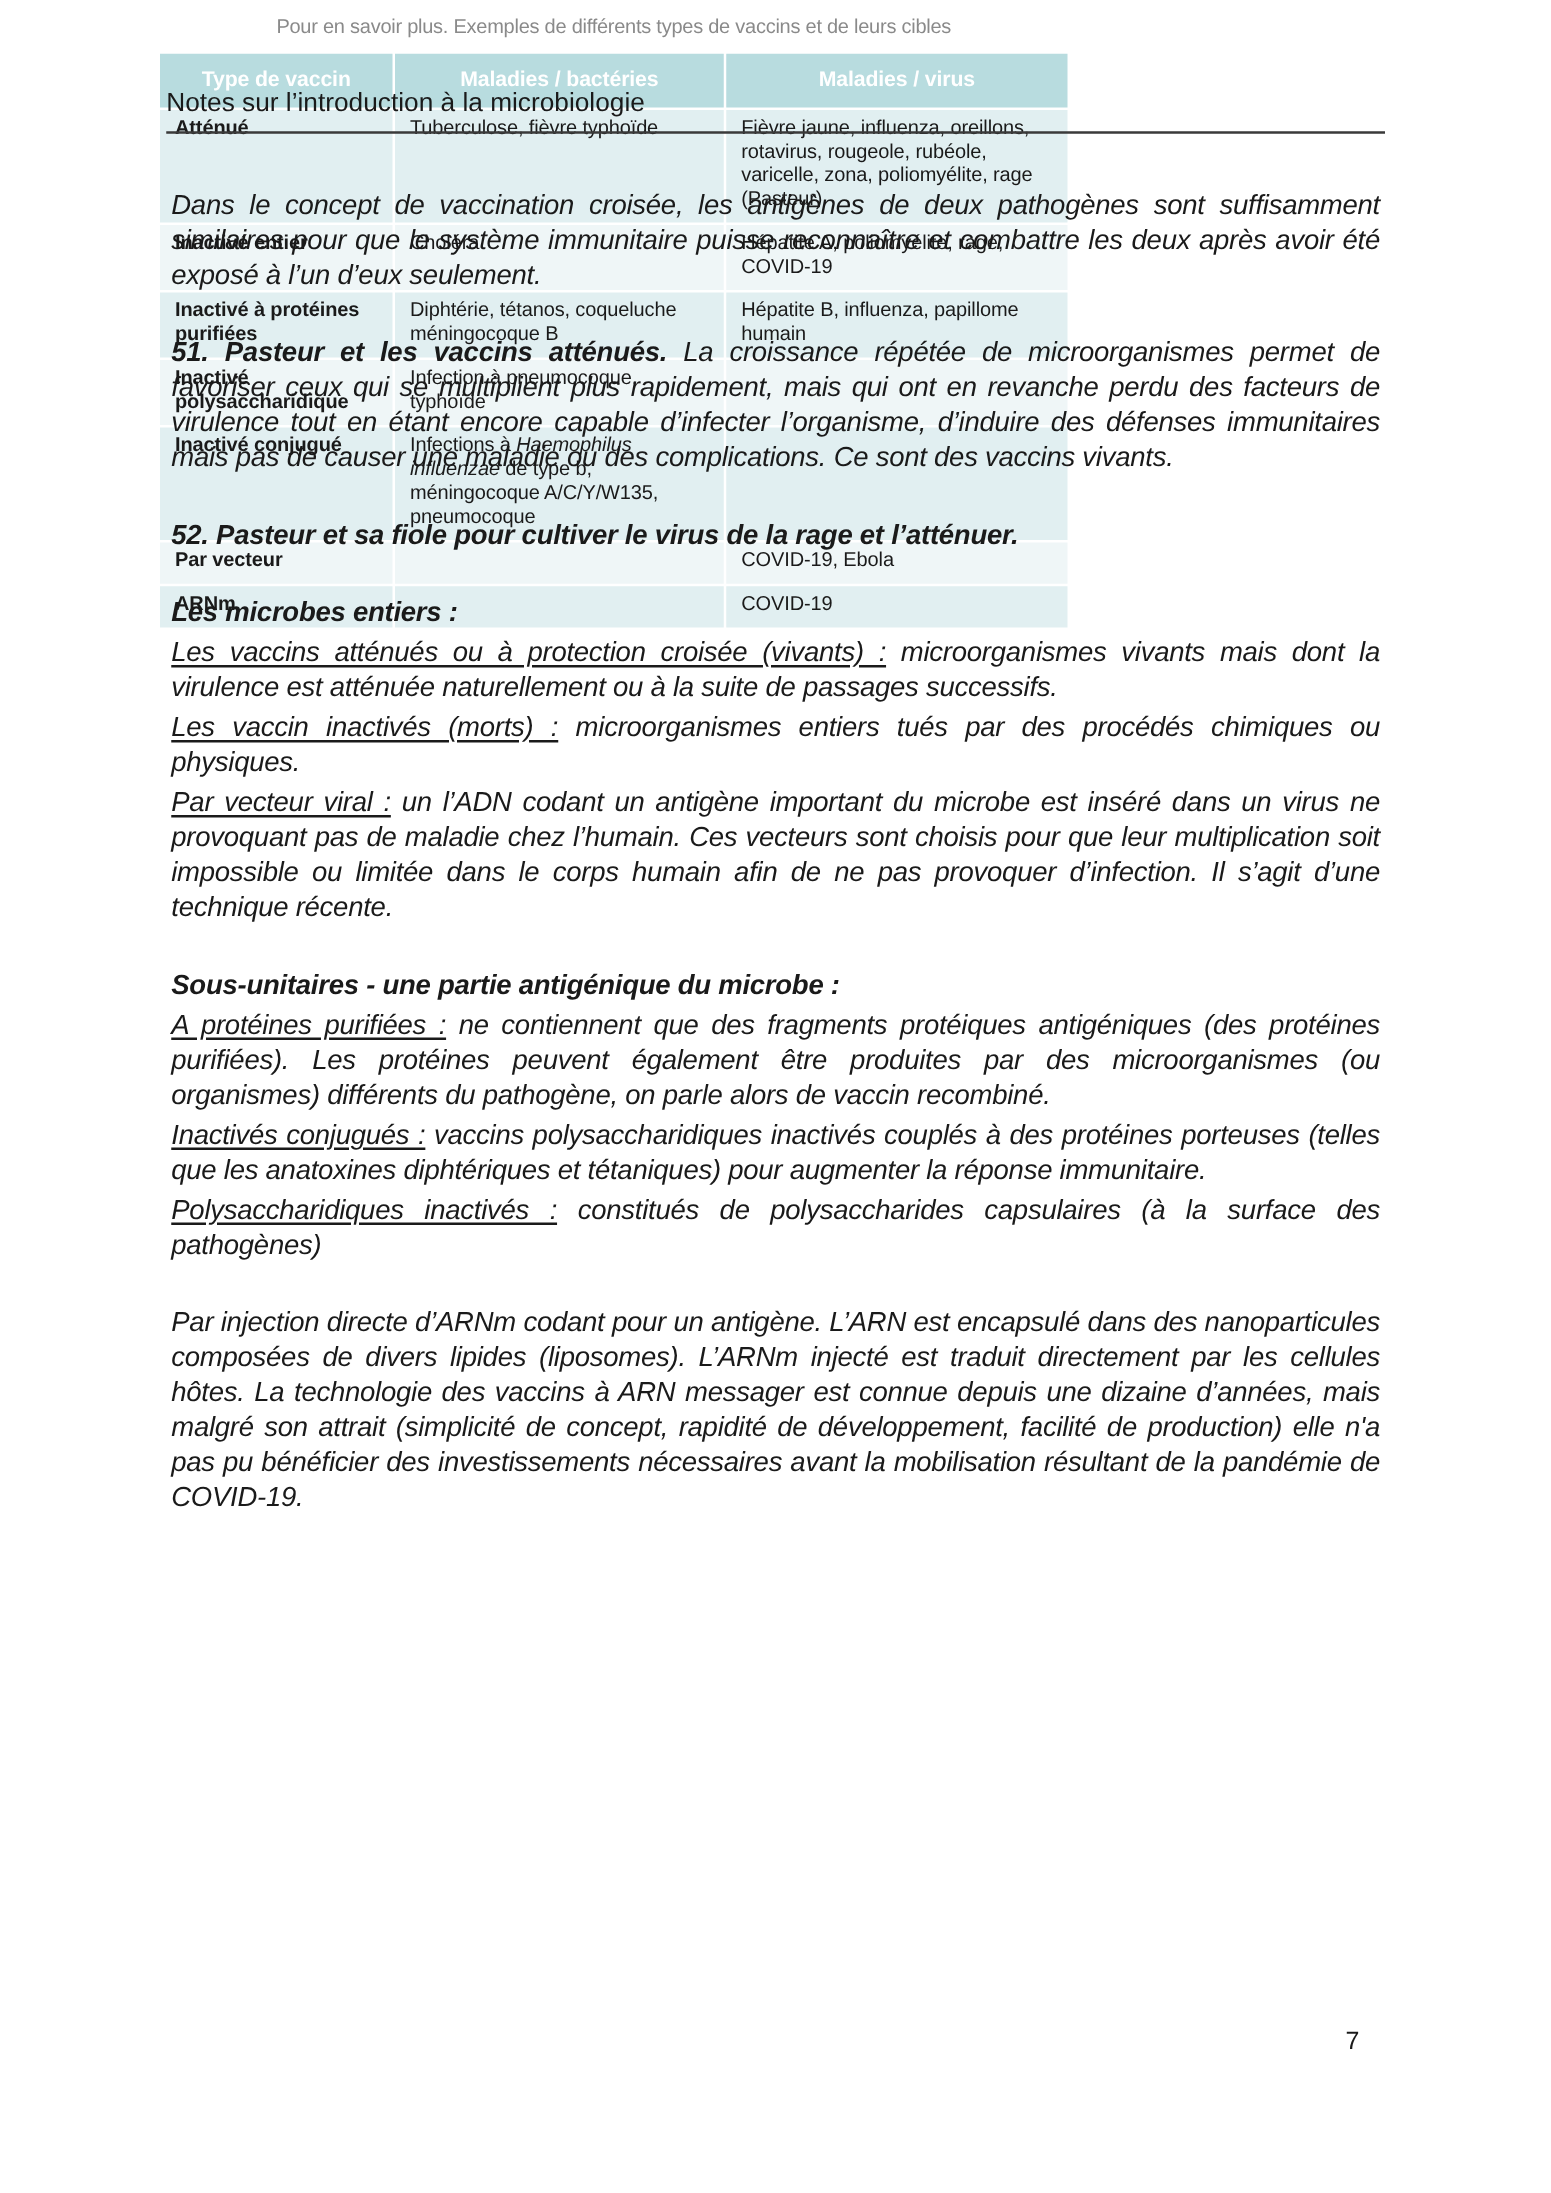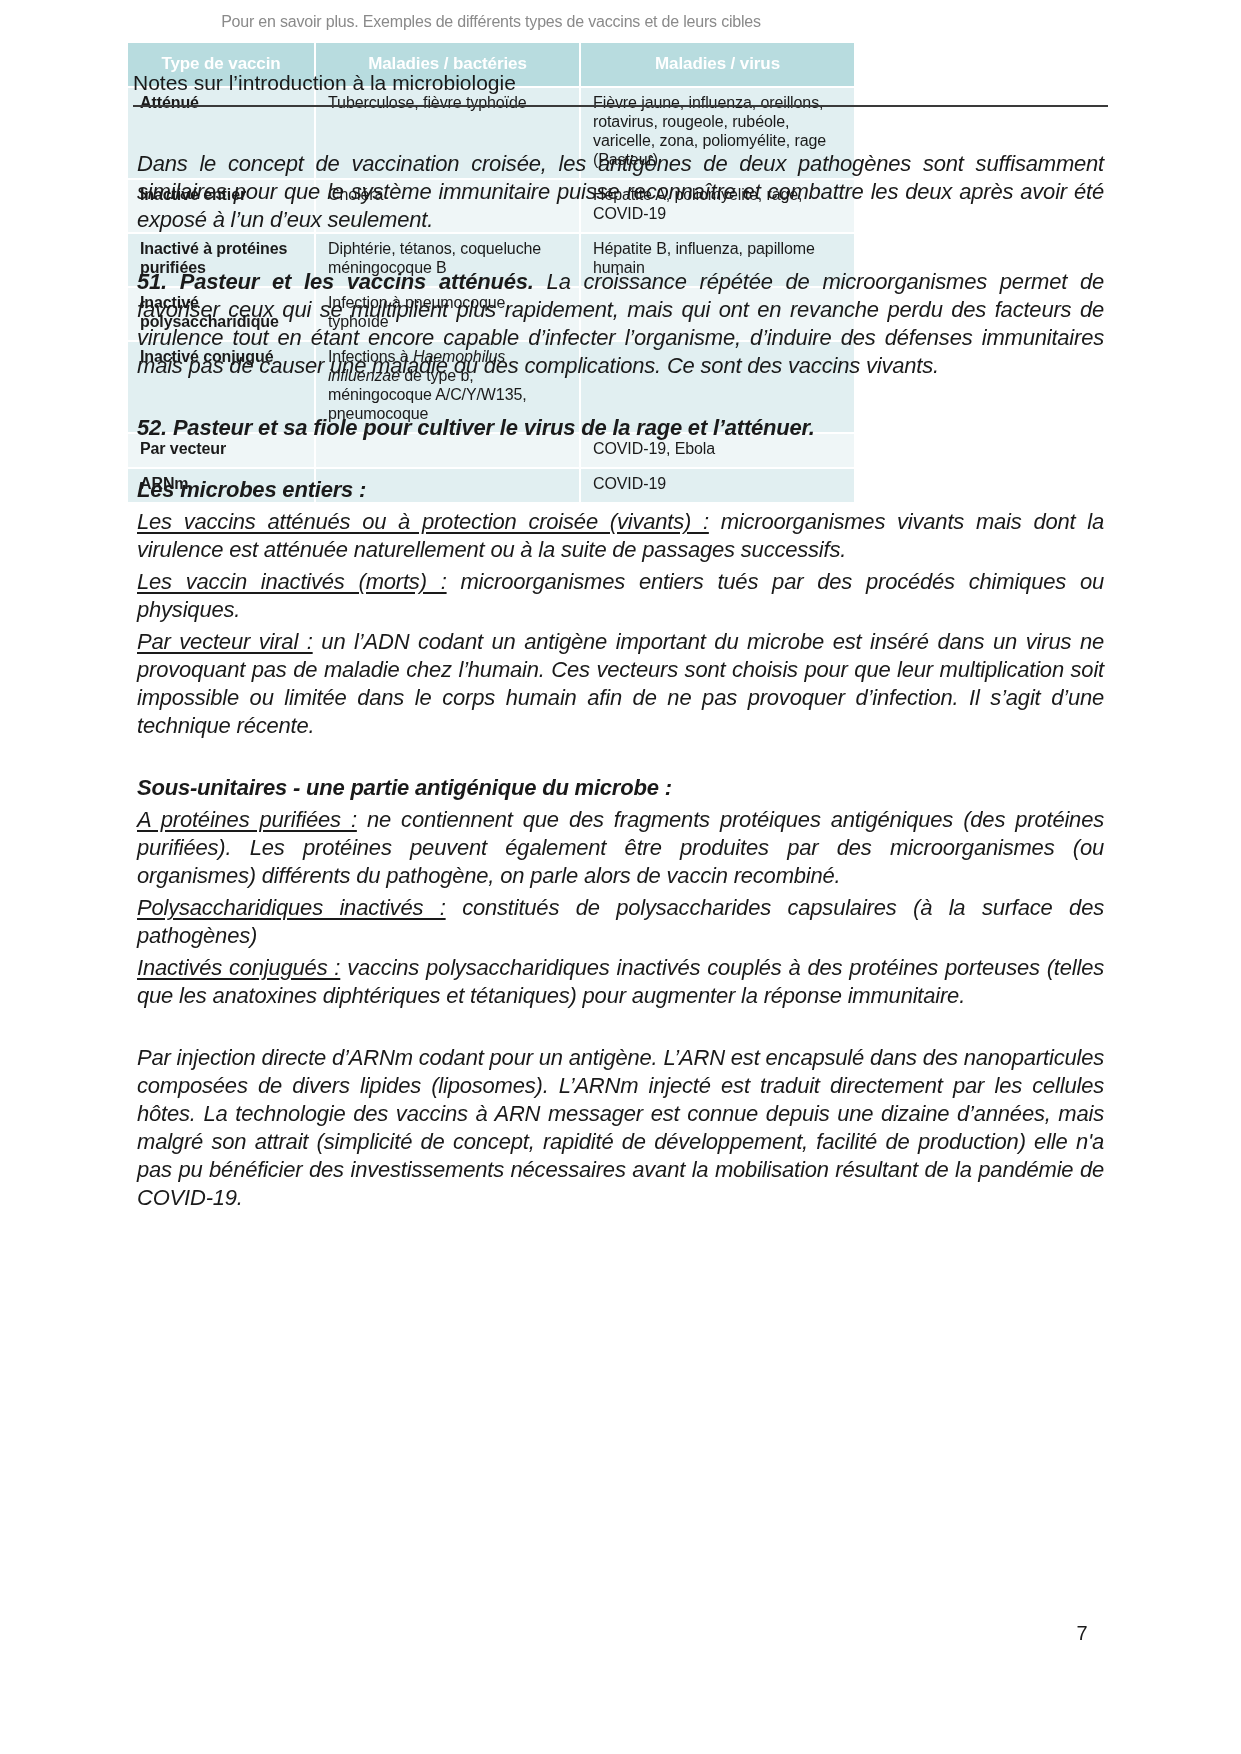"Polysaccharidiques inactivés :" p.para { order: before "Inactivés conjugués : vaccins" -> after "Inactivés conjugués : vaccins" }
